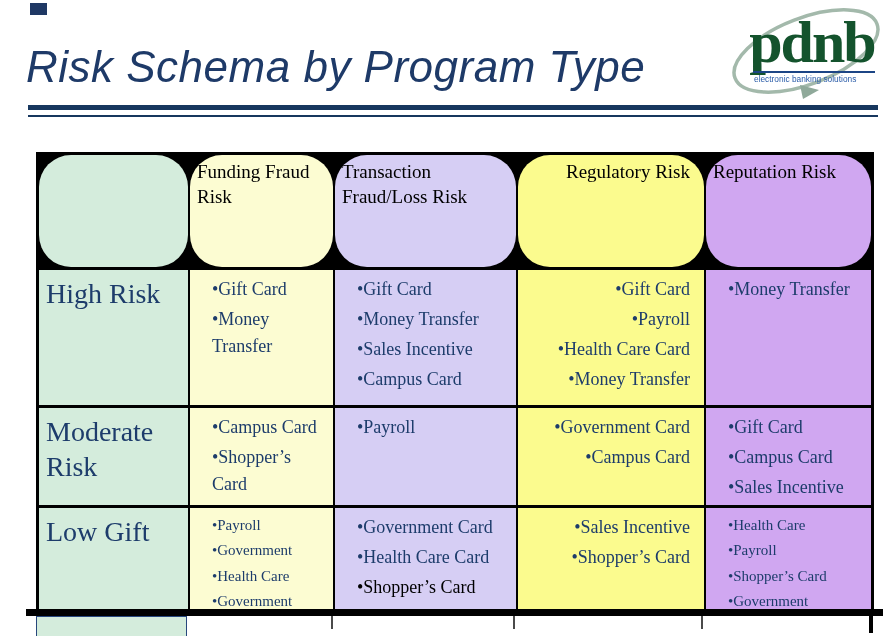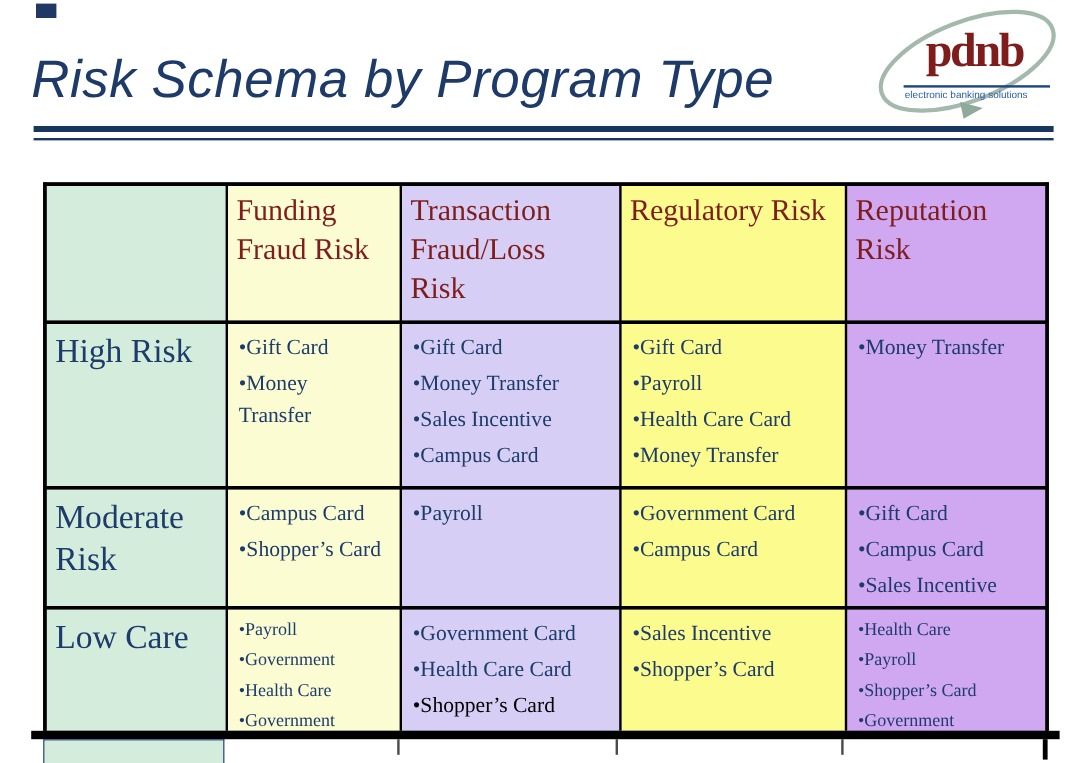"pdnb" .logo-word { color: #7f1d1d -> #14532d; font-size: 40px -> 60px }
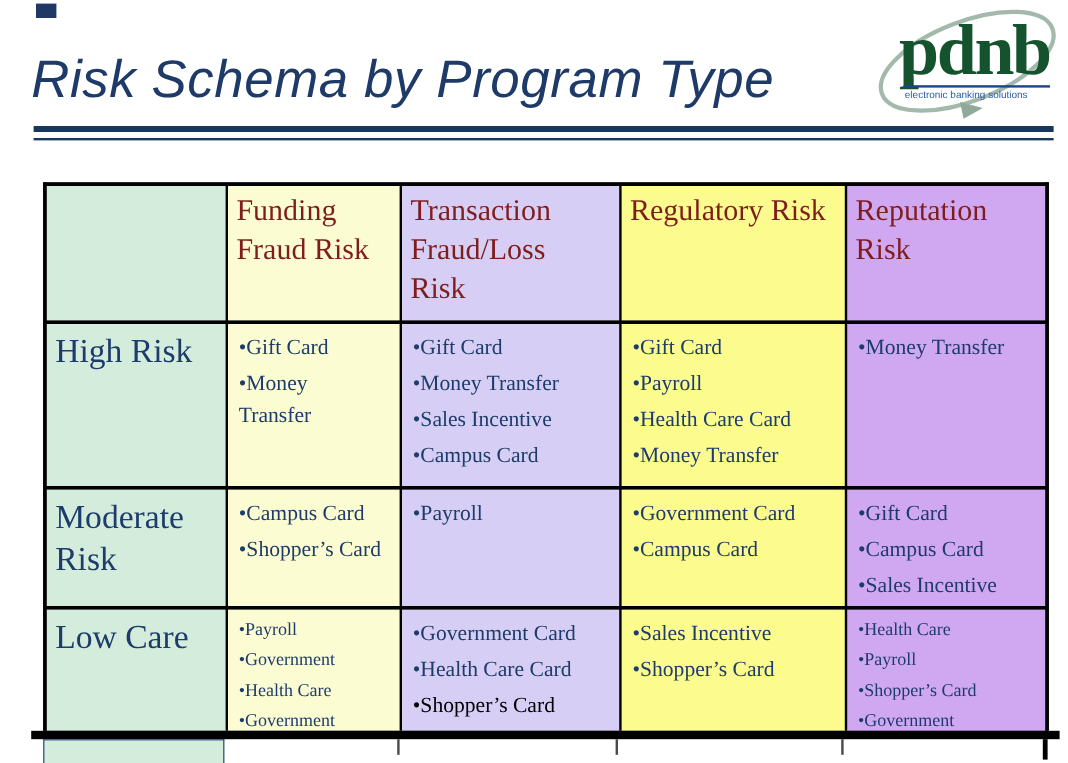"Funding Fraud Risk" .head { border-radius: none -> 32px; color: #7f1d1d -> #000000; font-size: 25px -> 19px }
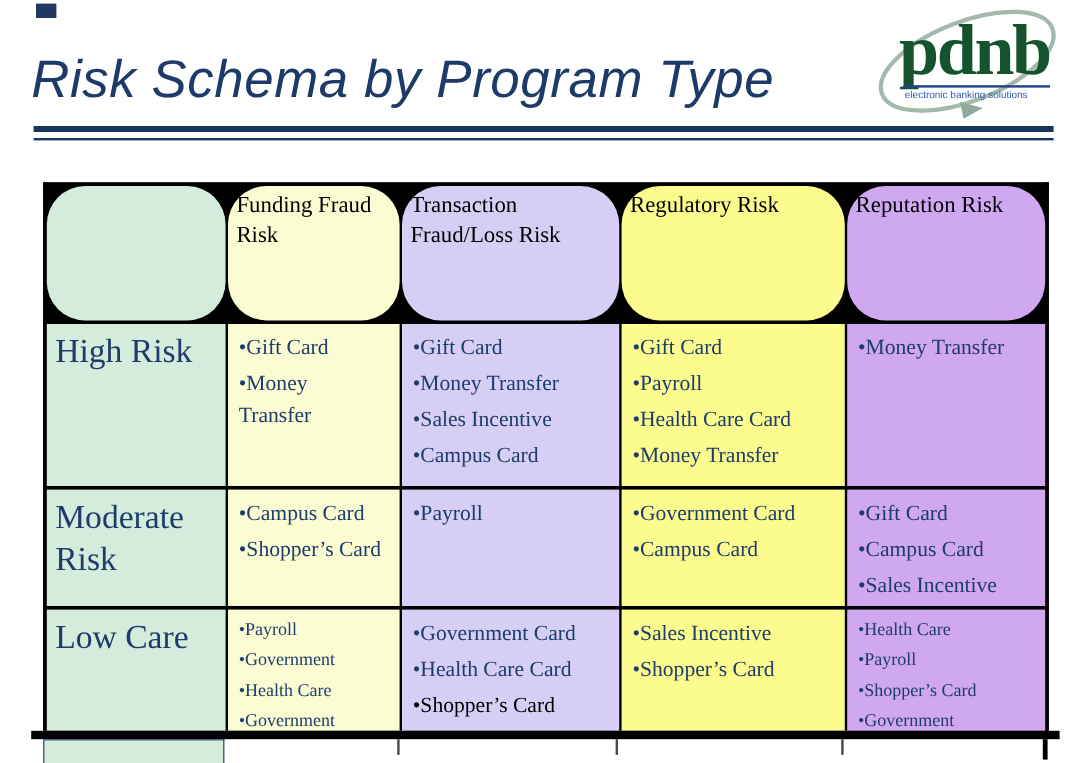"Regulatory Risk" .bg-regulatory { text-align: none -> right }
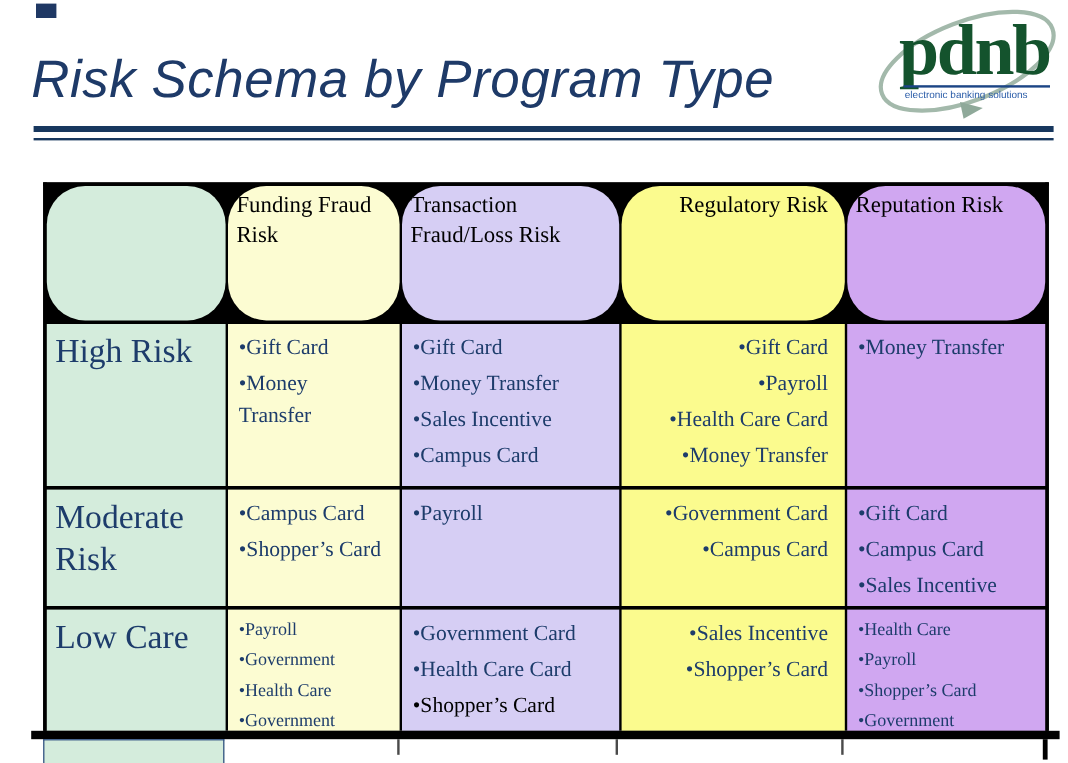"•Gift Card" .cell-bullets { padding: 6px 14px 0 9px -> 6px 14px 0 22px }
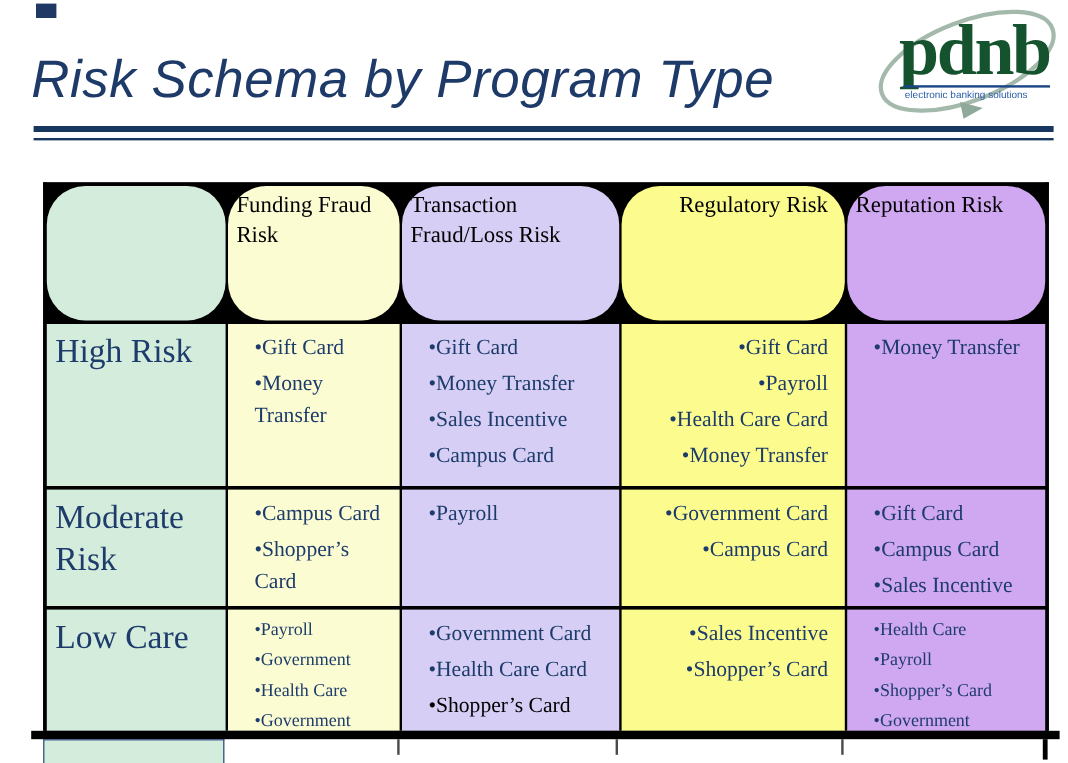"Low Care" div.cell { text: Care -> Gift }
